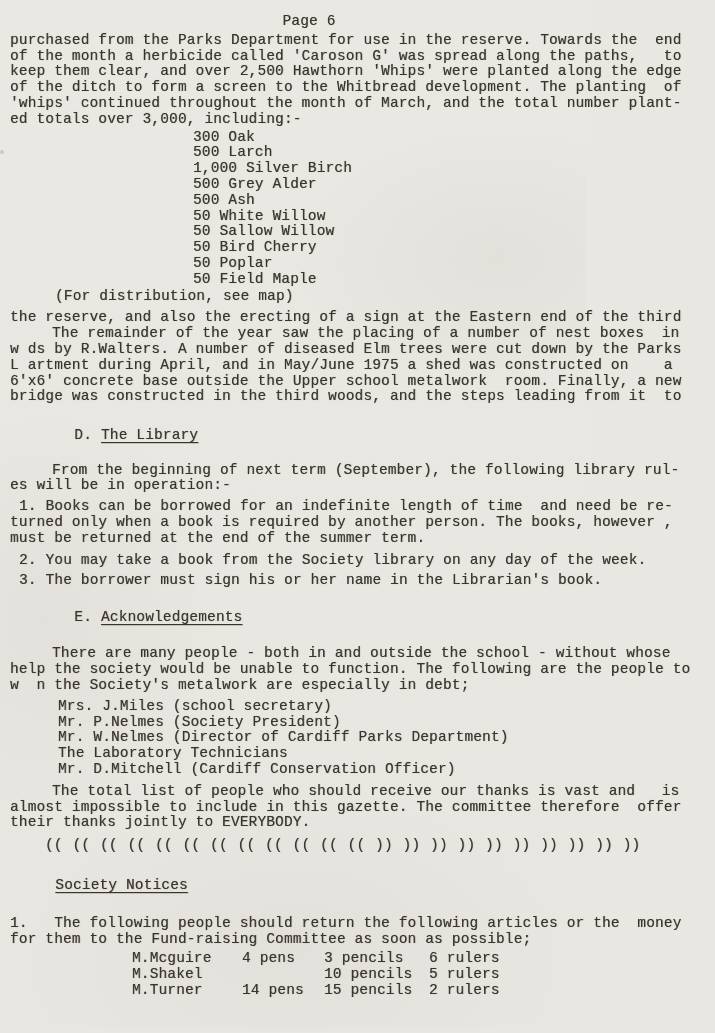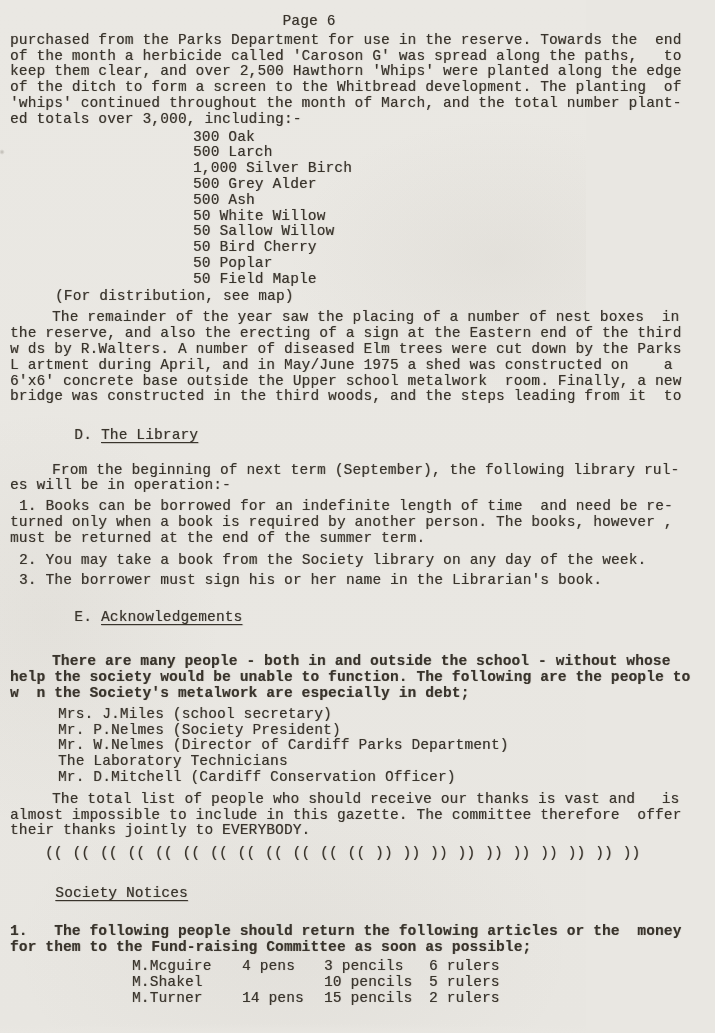"The remainder of the year" div.line { order: before "the reserve, and also the" -> after "the reserve, and also the" }
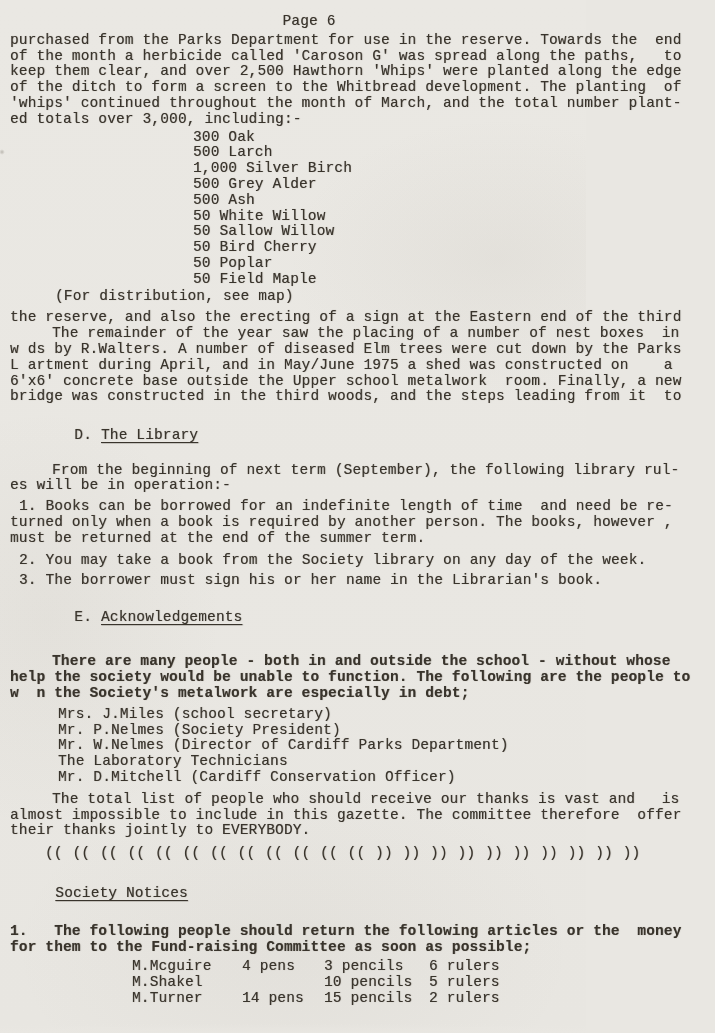"There are many people -" .blk-ack { font-weight: bold -> none; margin-top: 13px -> 5px }
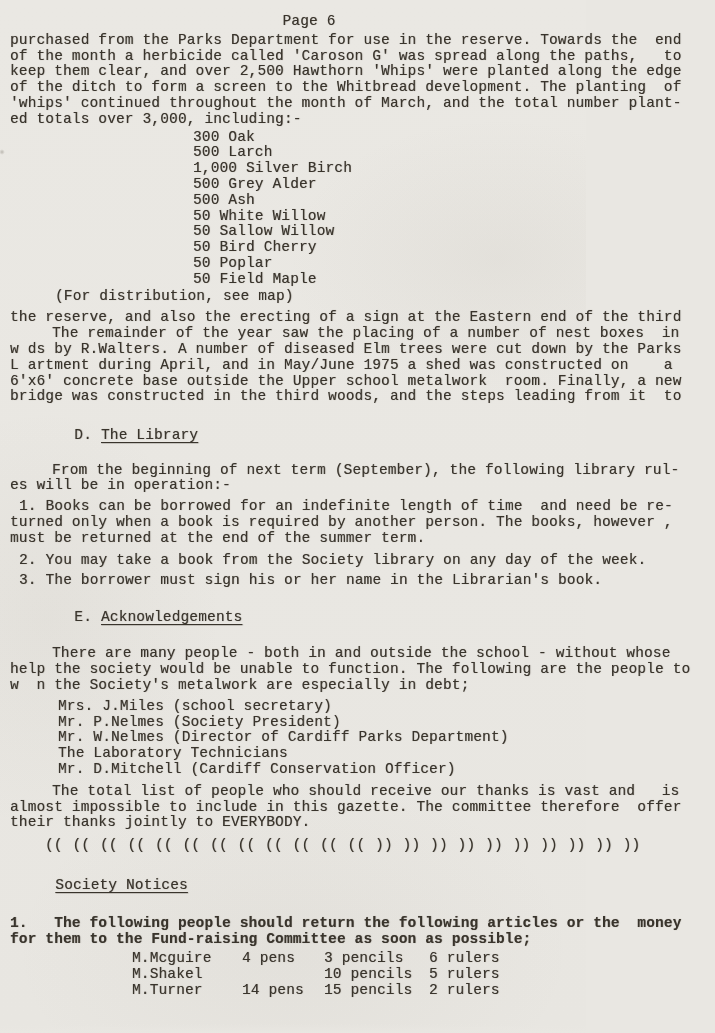"1. The following people should" .blk-n1 { font-weight: bold -> none }
